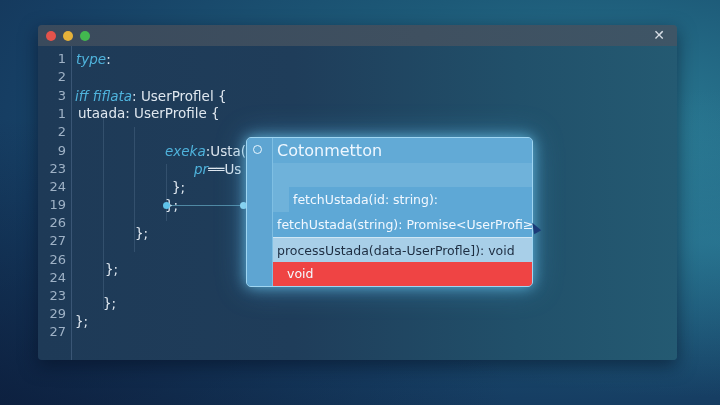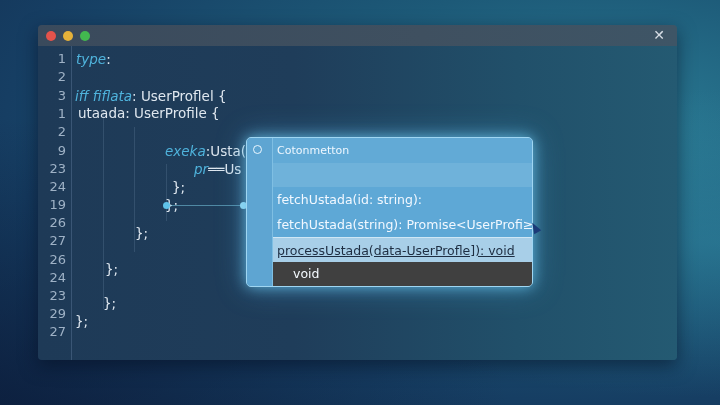"Cotonmetton" .prow.header { font-size: 11px -> 16px }
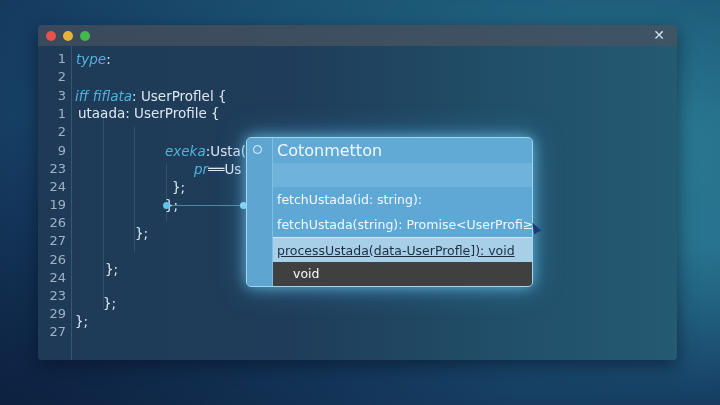"fetchUstada(id: string):" .prow.r2 { margin-left: none -> 16px }
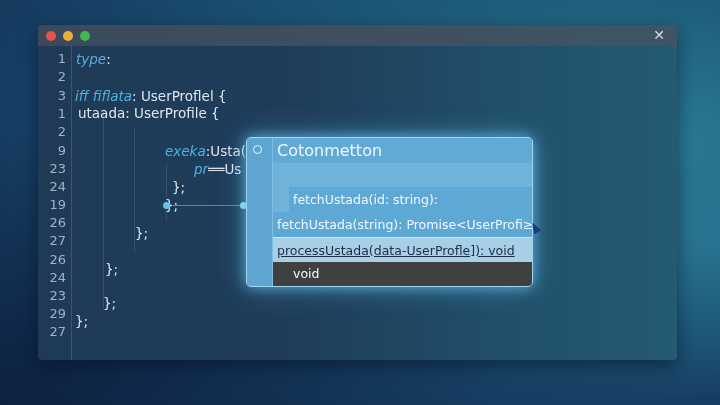"processUstada(data-UserProfle]): void" .prow.r4 { text-decoration: underline -> none }
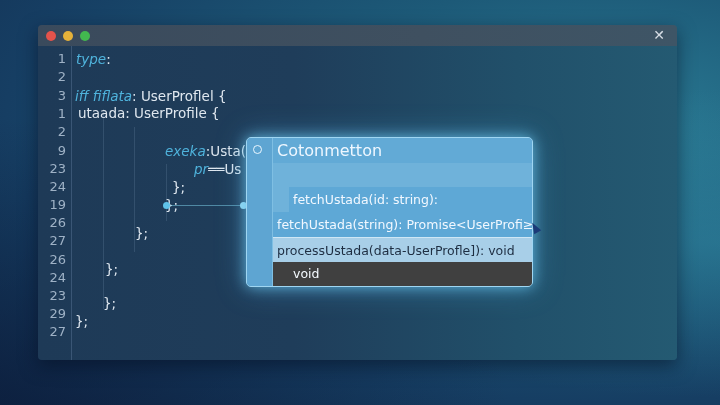"void" .prow.r5 { background: #404040 -> #ef4444; padding-left: 20px -> 14px }
